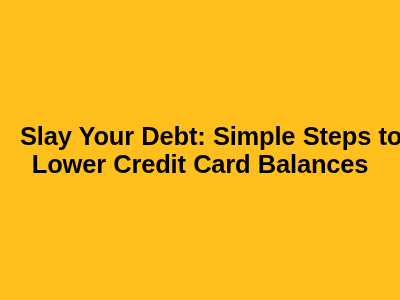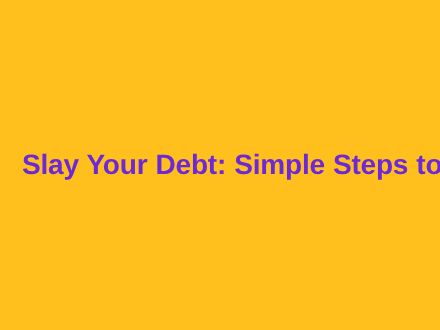"Slay Your Debt: Simple Steps" #headline { color: #6d28d9 -> #000000 }
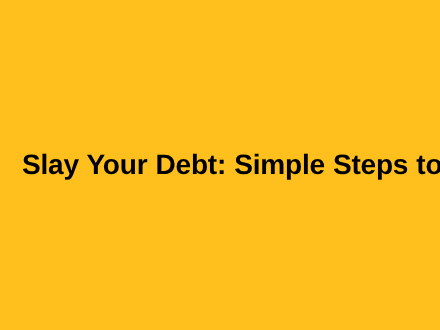"Lower Credit Card Balances" span.hl-line { html: none -> <span>Lower Credit Card Balances</span> }
